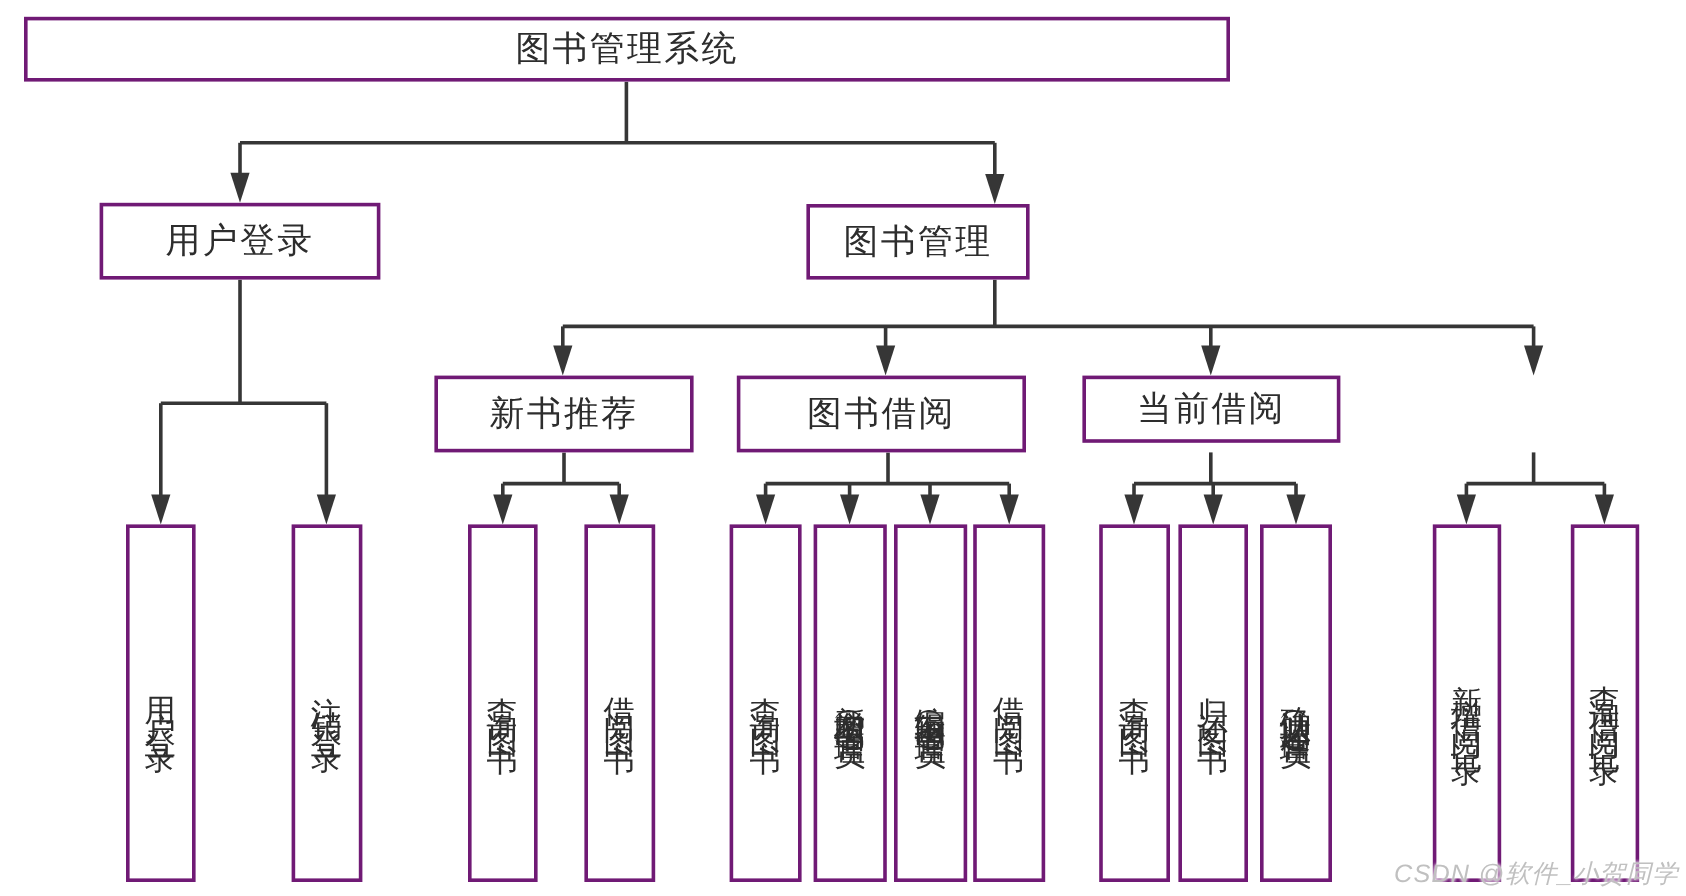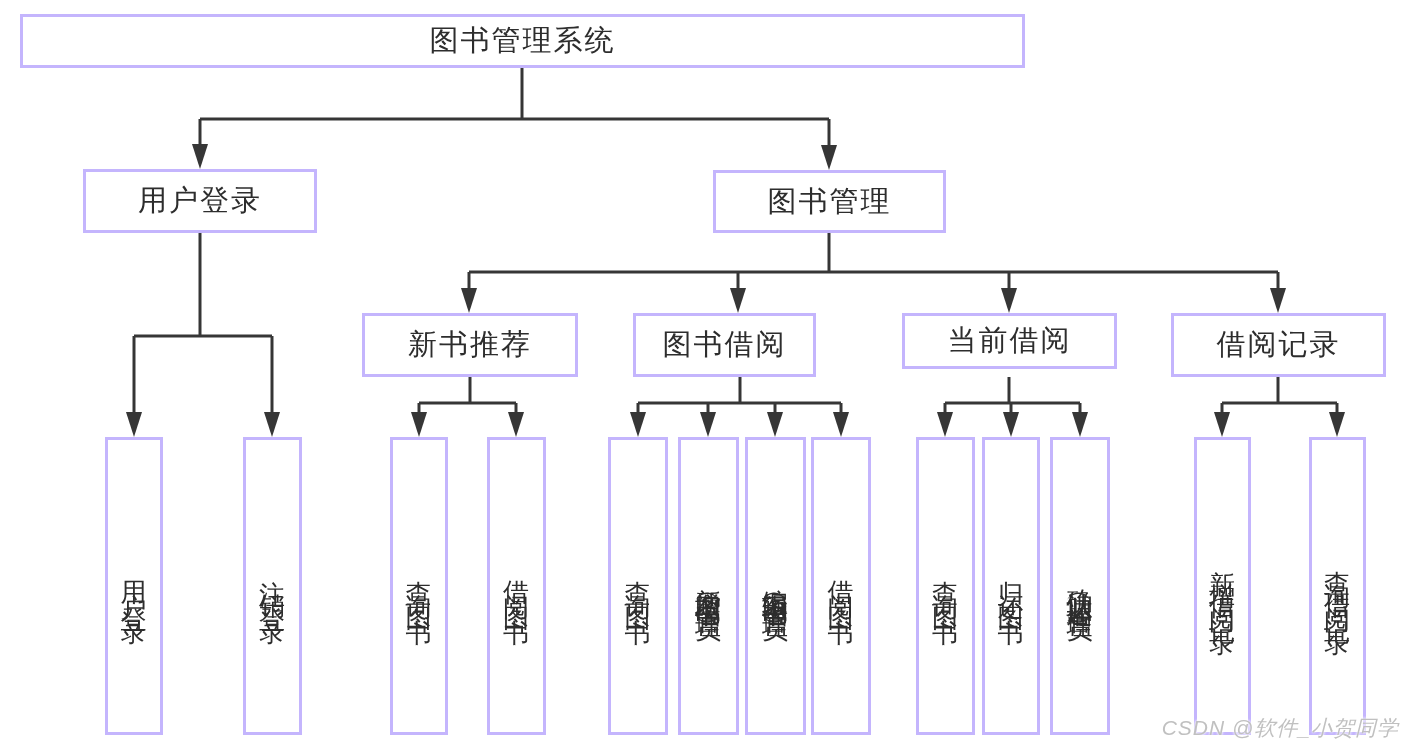"图书管理系统" .node { border: 3px solid #c4b5fd -> 3px solid #701a75 }
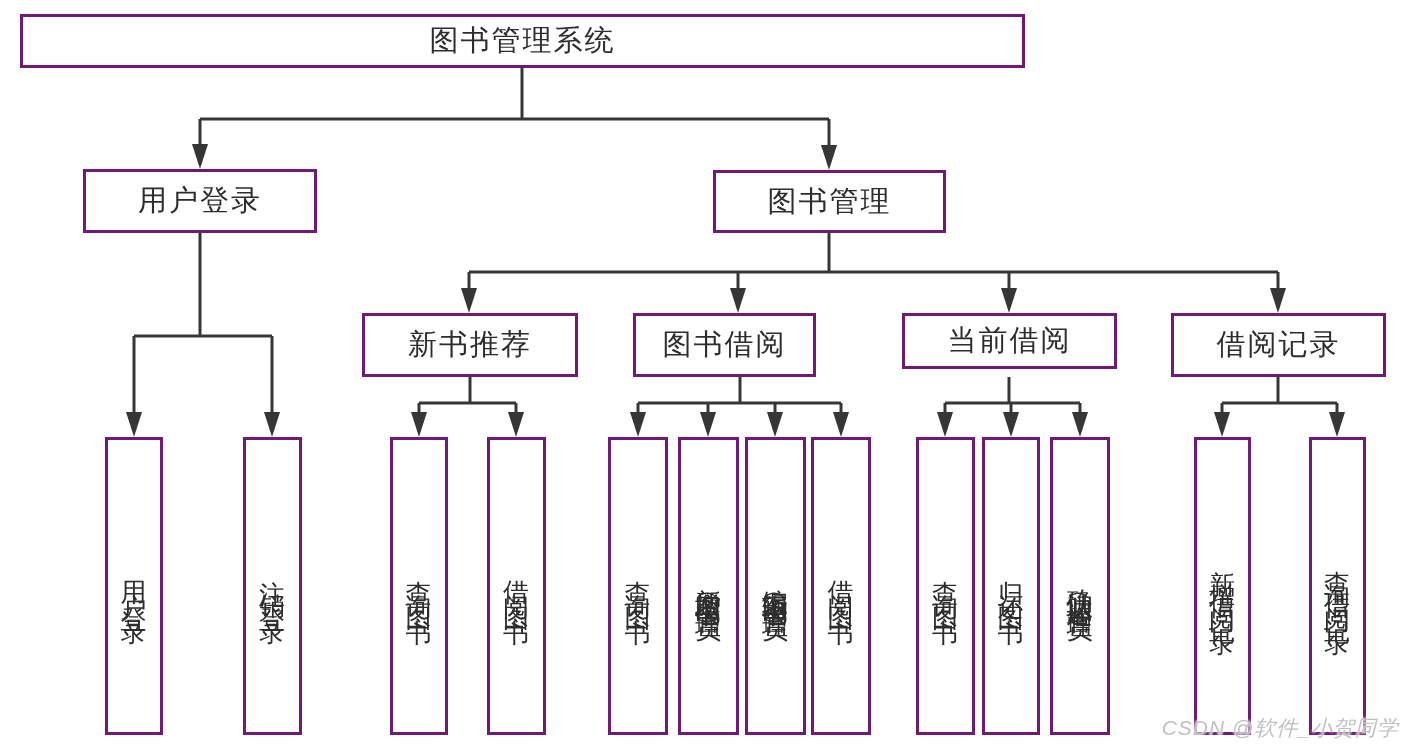"图书管理" div.node { left: 713px -> 672px; width: 233px -> 186px }
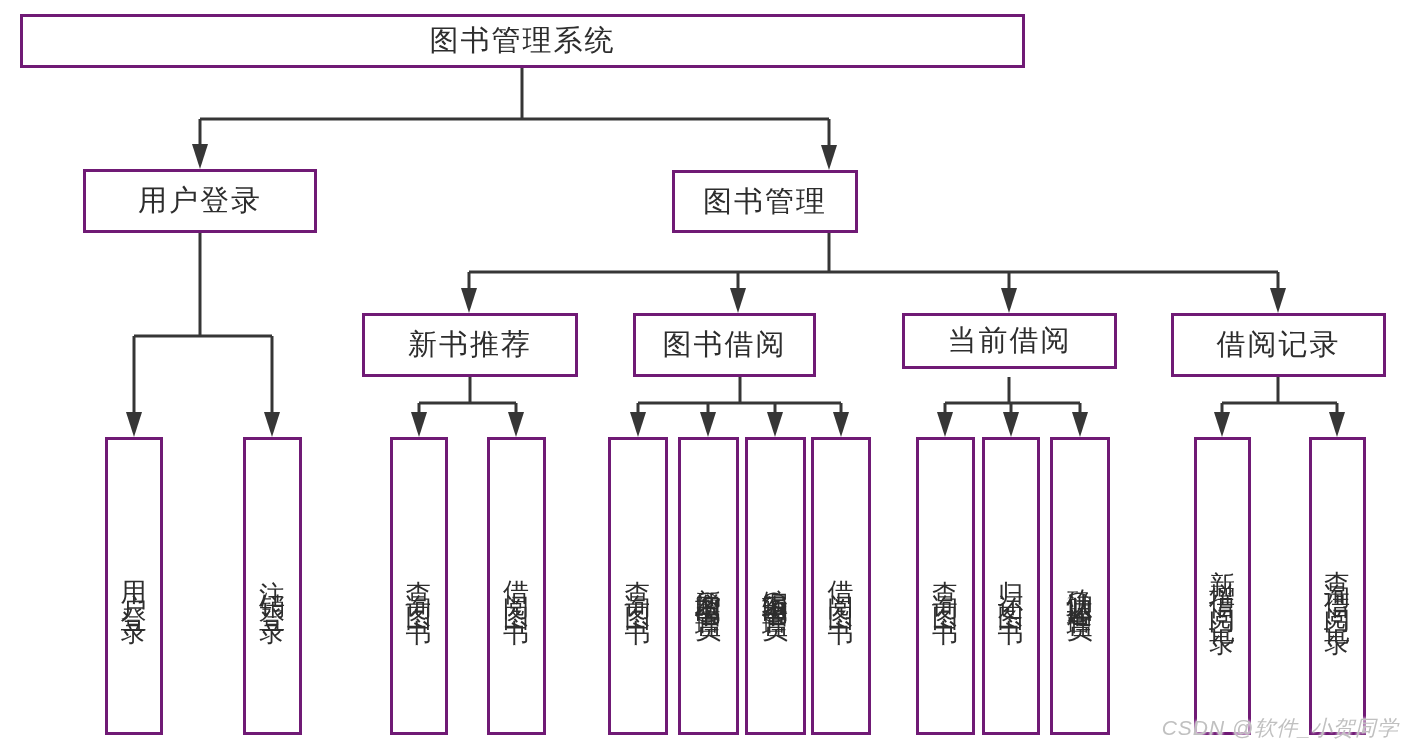"图书借阅" div.node { left: 633px -> 614px; width: 183px -> 241px }
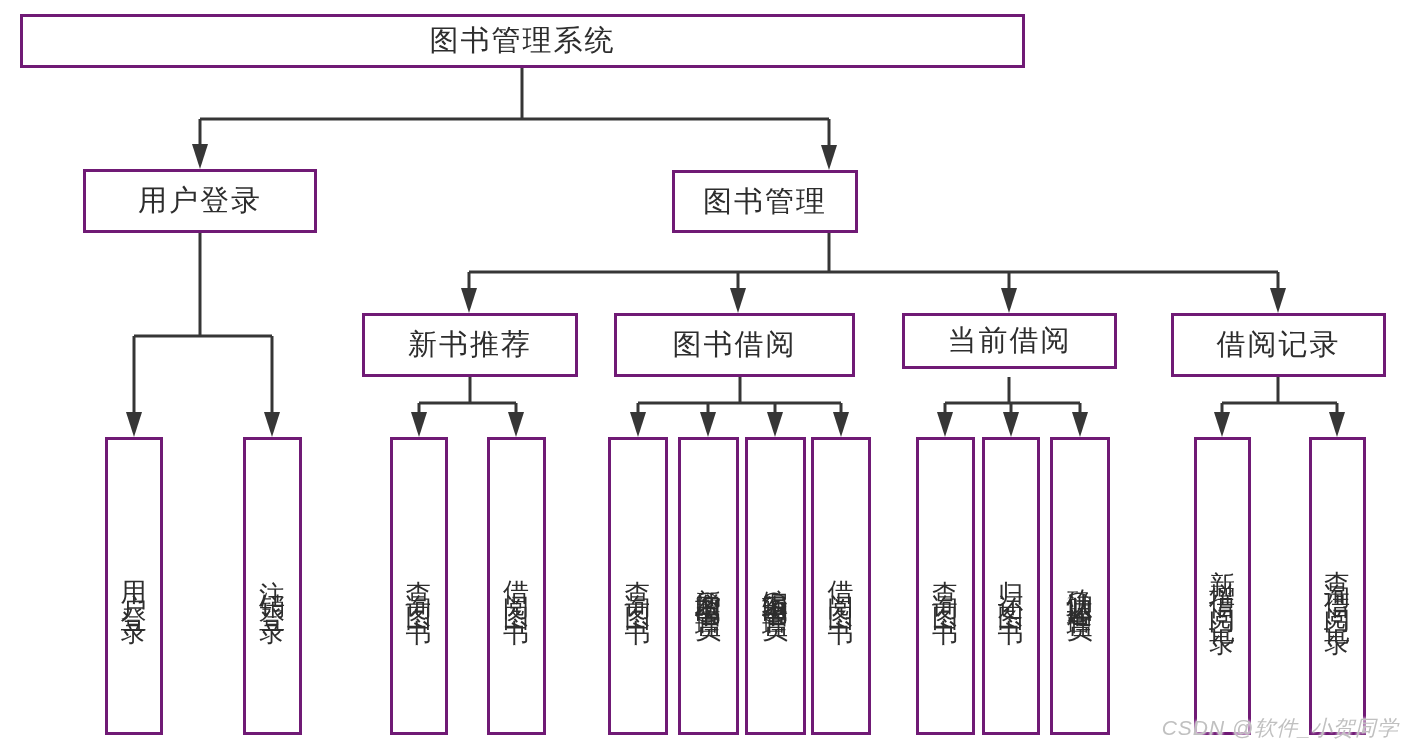"借阅记录" div.node { html: <div>借阅记录</div> -> none }
